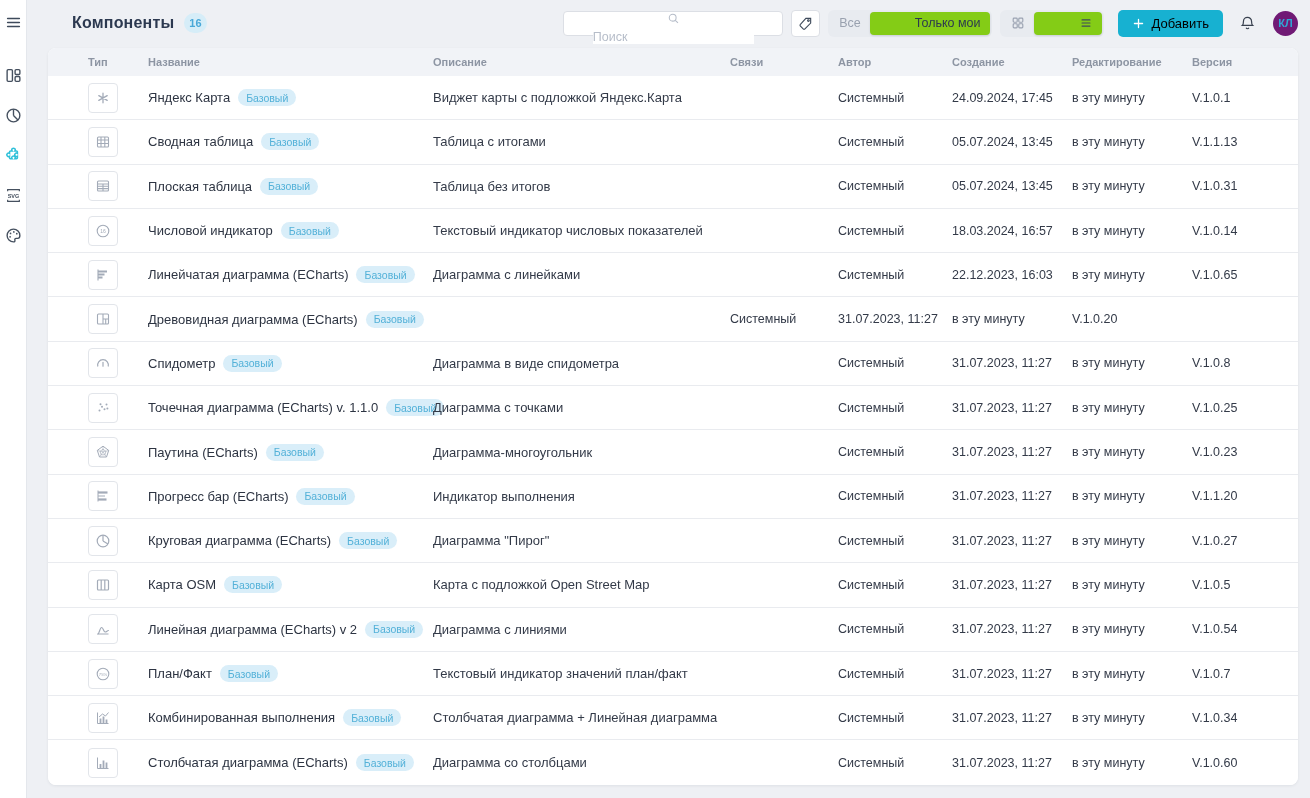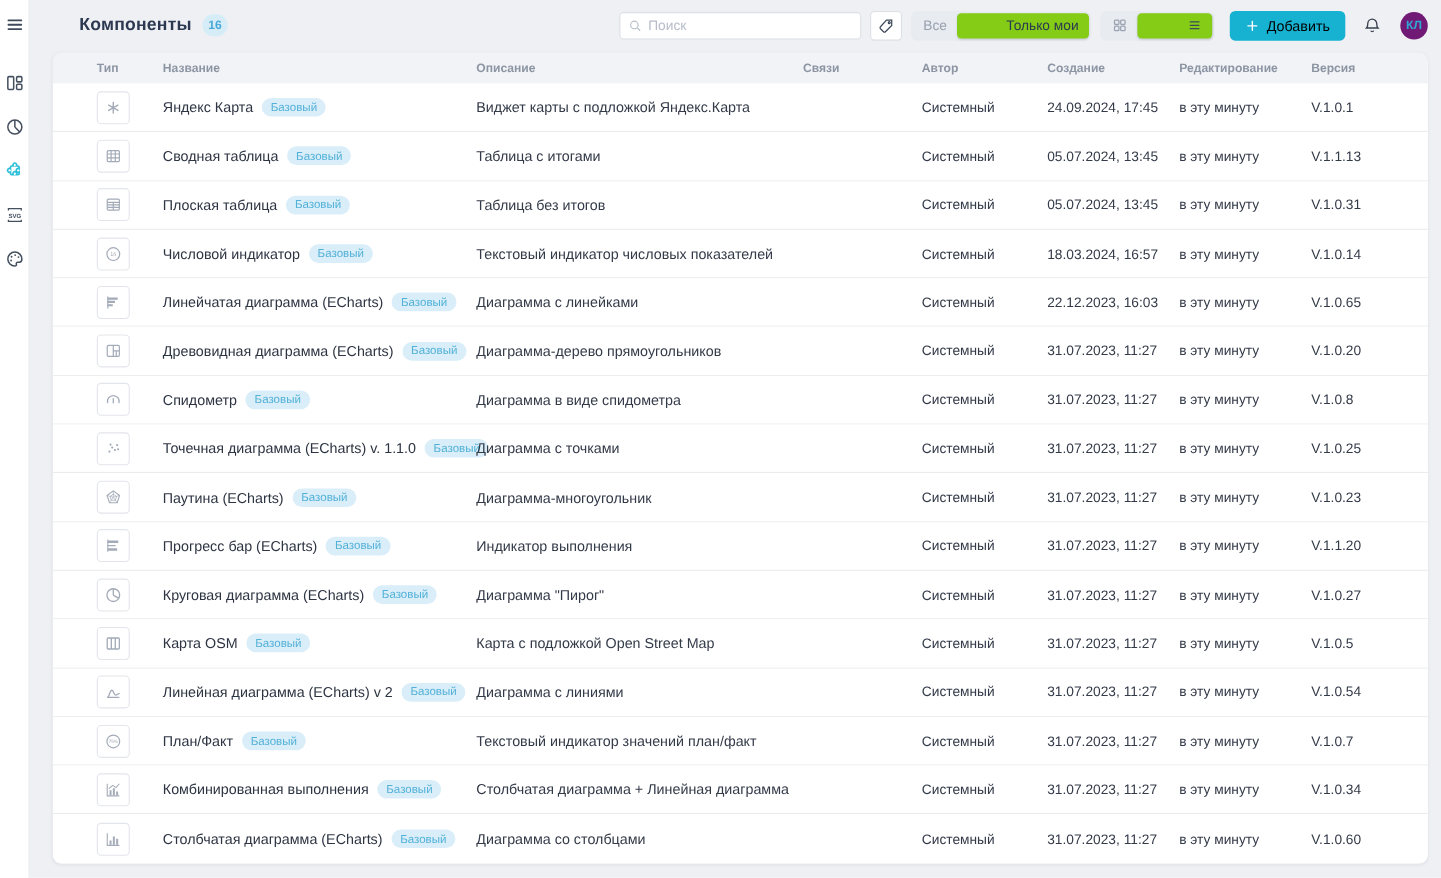"Поиск" .search-box { flex-direction: none -> column }
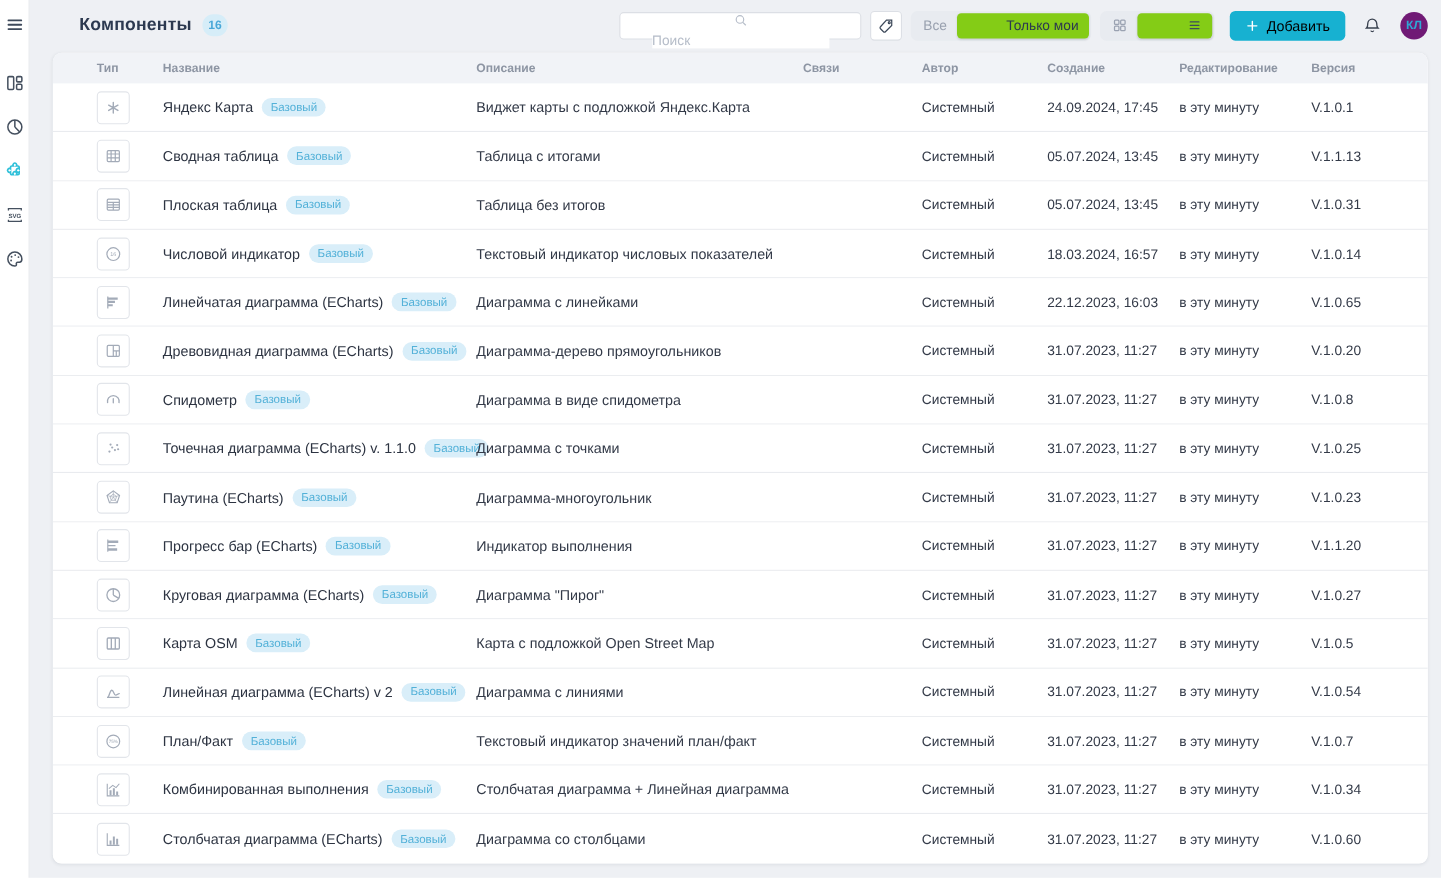"Диаграмма-дерево прямоугольников" div.cell-desc { html: <div>Диаграмма-дерево прямоугольников</div> -> none }
